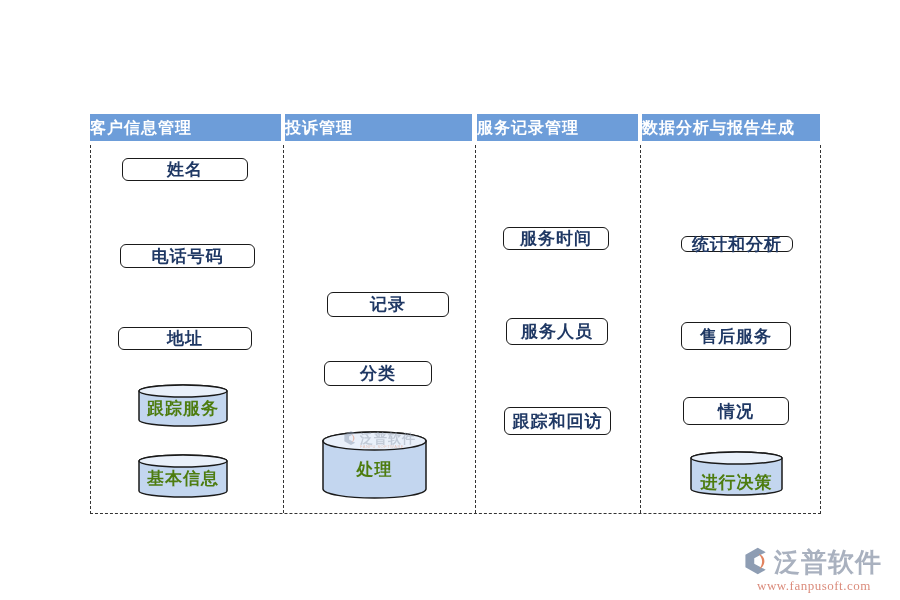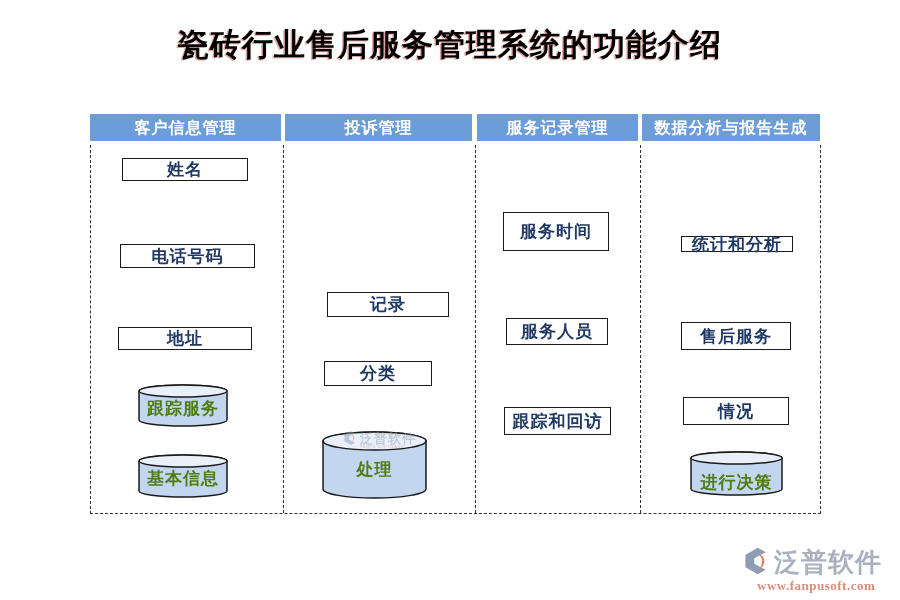"瓷砖行业售后服务管理系统的功能介绍" div.title { html: <div>瓷砖行业售后服务管理系统的功能介绍</div> -> none }
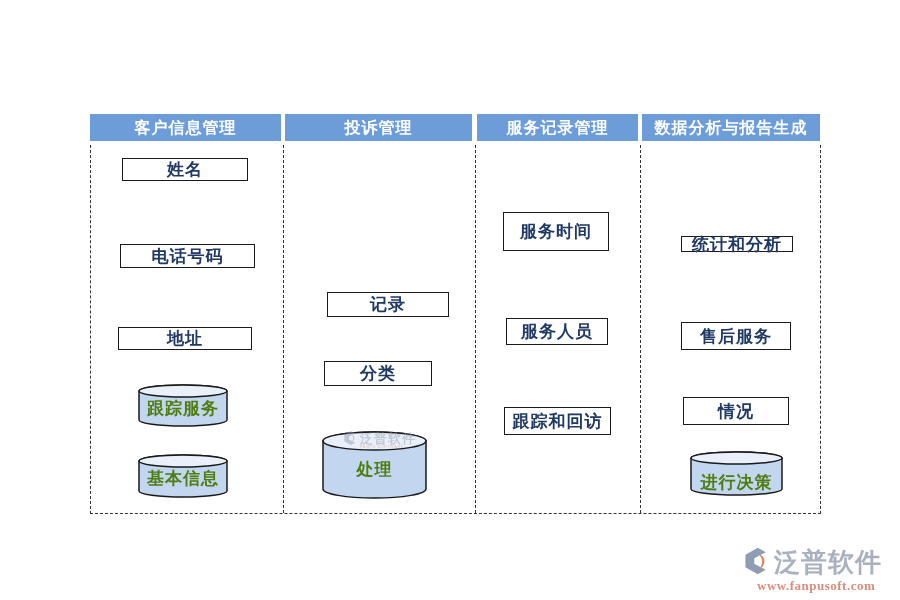"客户信息管理" .col-header { text-align: center -> none }
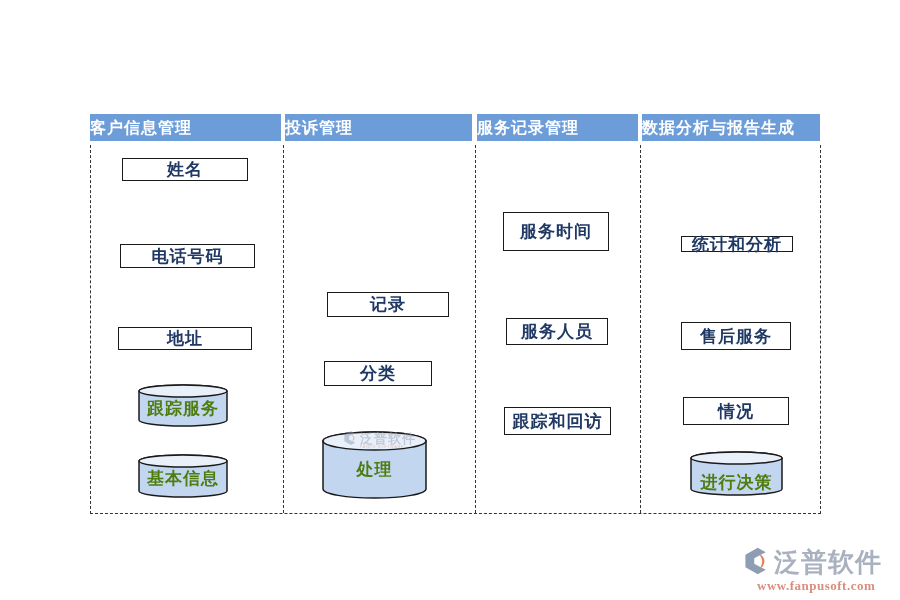"姓名" .node-box { border-radius: 0 -> 6px }
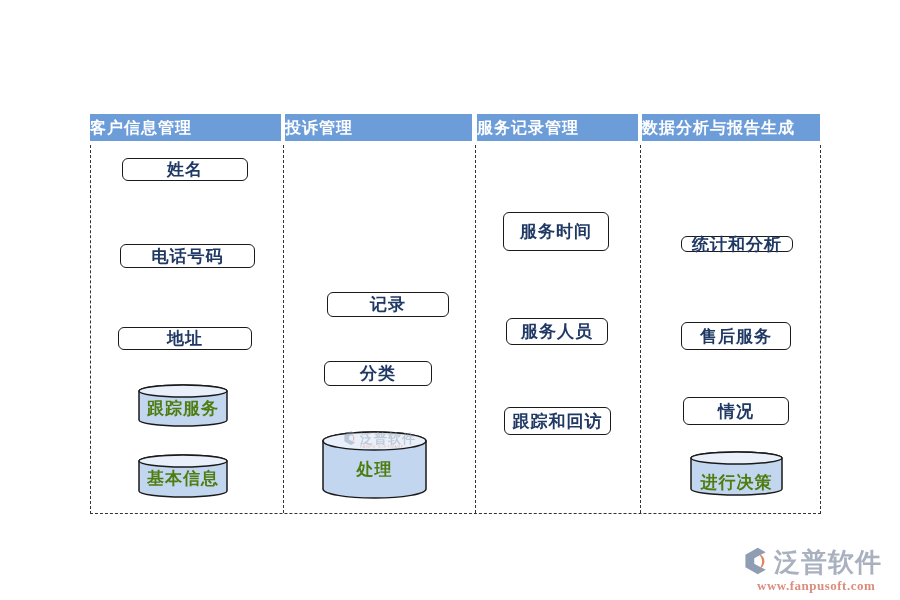"服务时间" div.node-box { height: 39px -> 23px; top: 212px -> 227px }
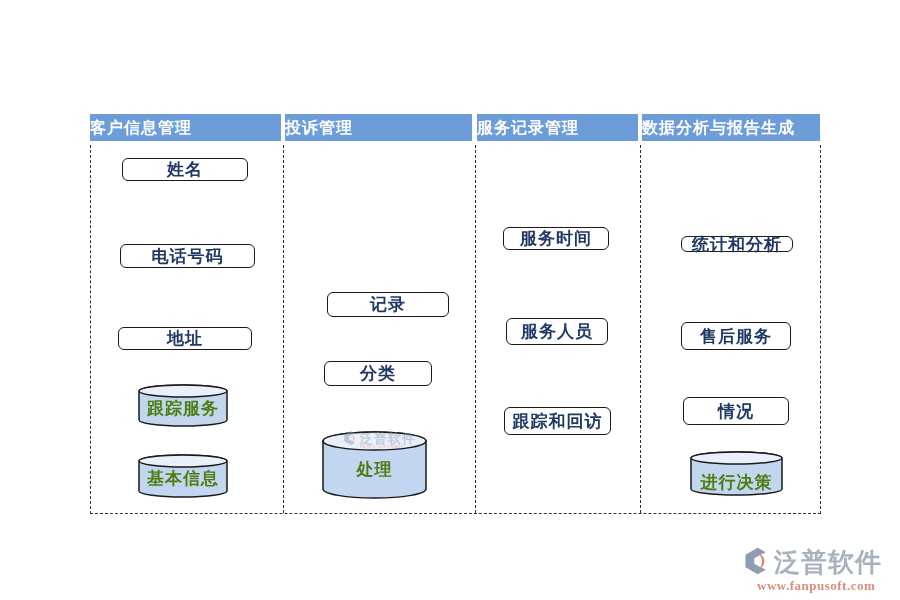"www.fanpusoft.com" .logo-url { font-weight: bold -> normal }
